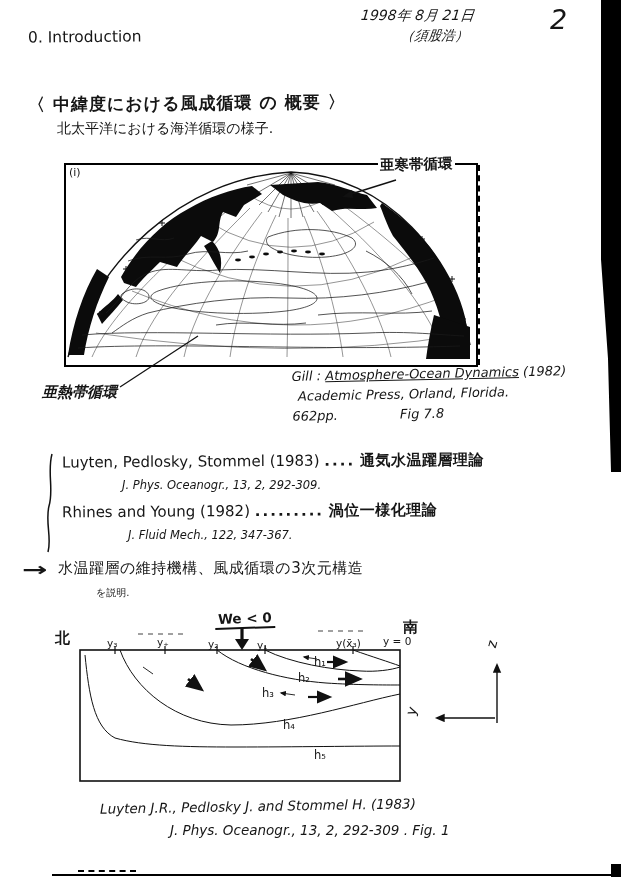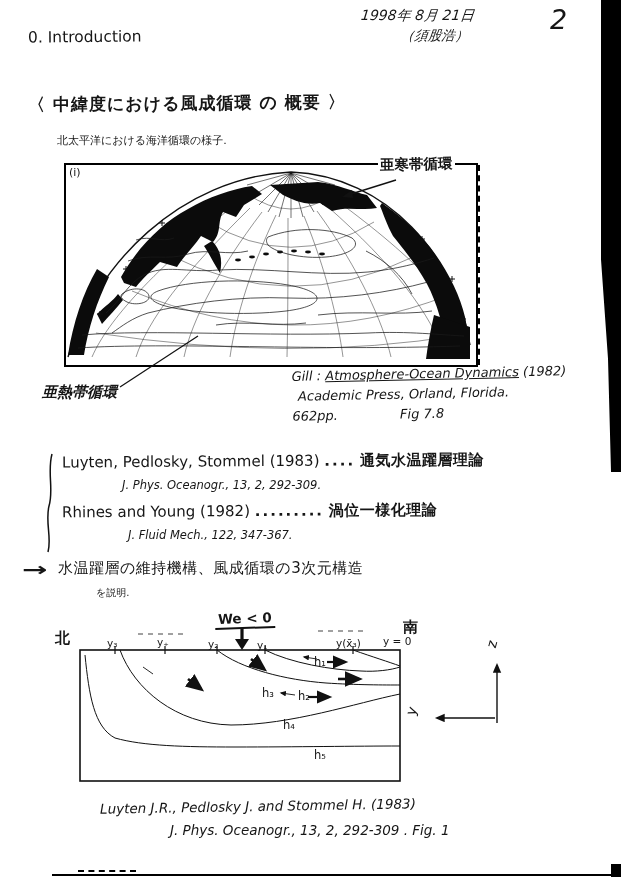"北太平洋における海洋循環の様子." .subheading { font-size: 11px -> 14px; top: 133px -> 120px }
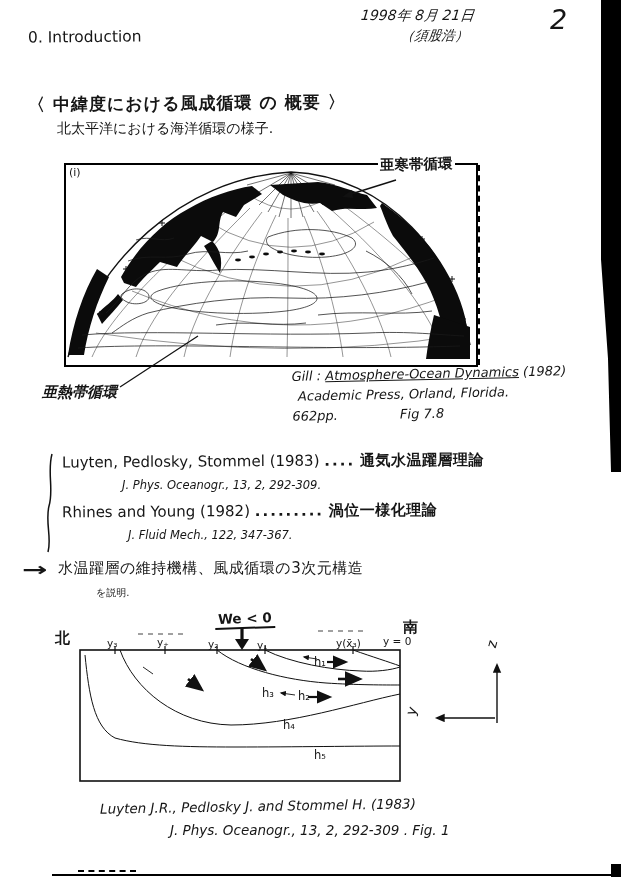"h₂" .dg-h2 { margin-top: 18px -> none }
